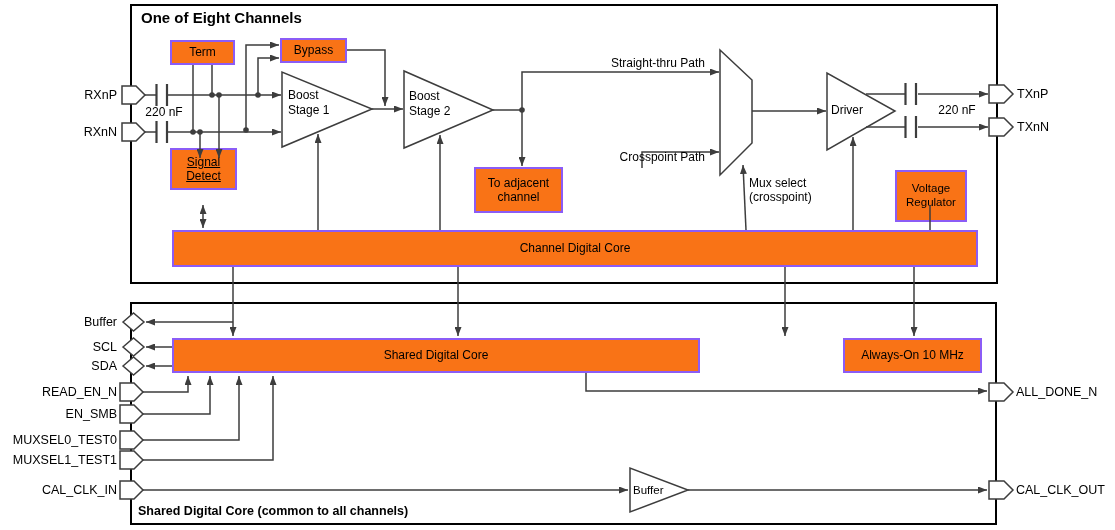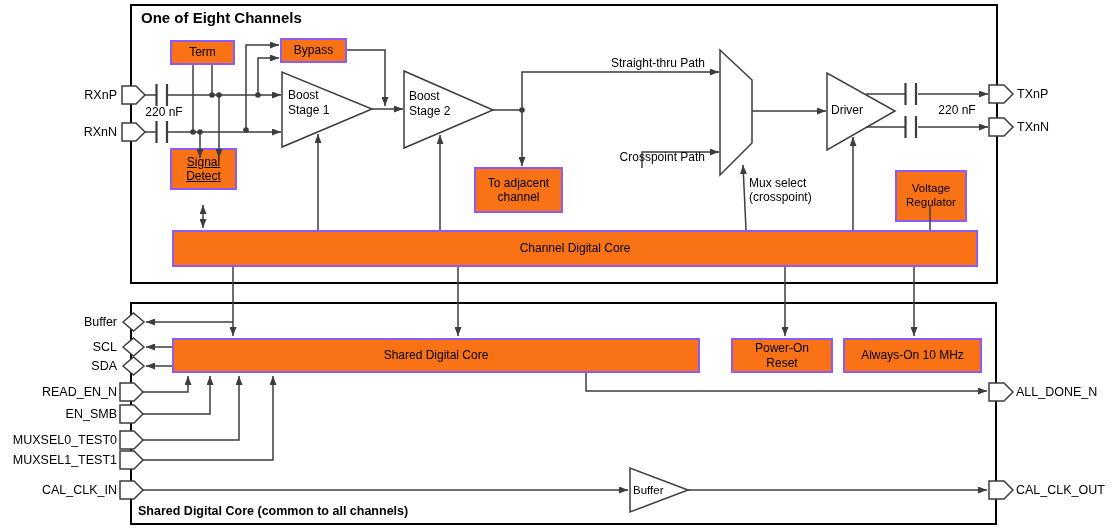"Power-On" div.block { html: <div> <span>Power-On</span> <span>Reset</span> </div> -> none }
